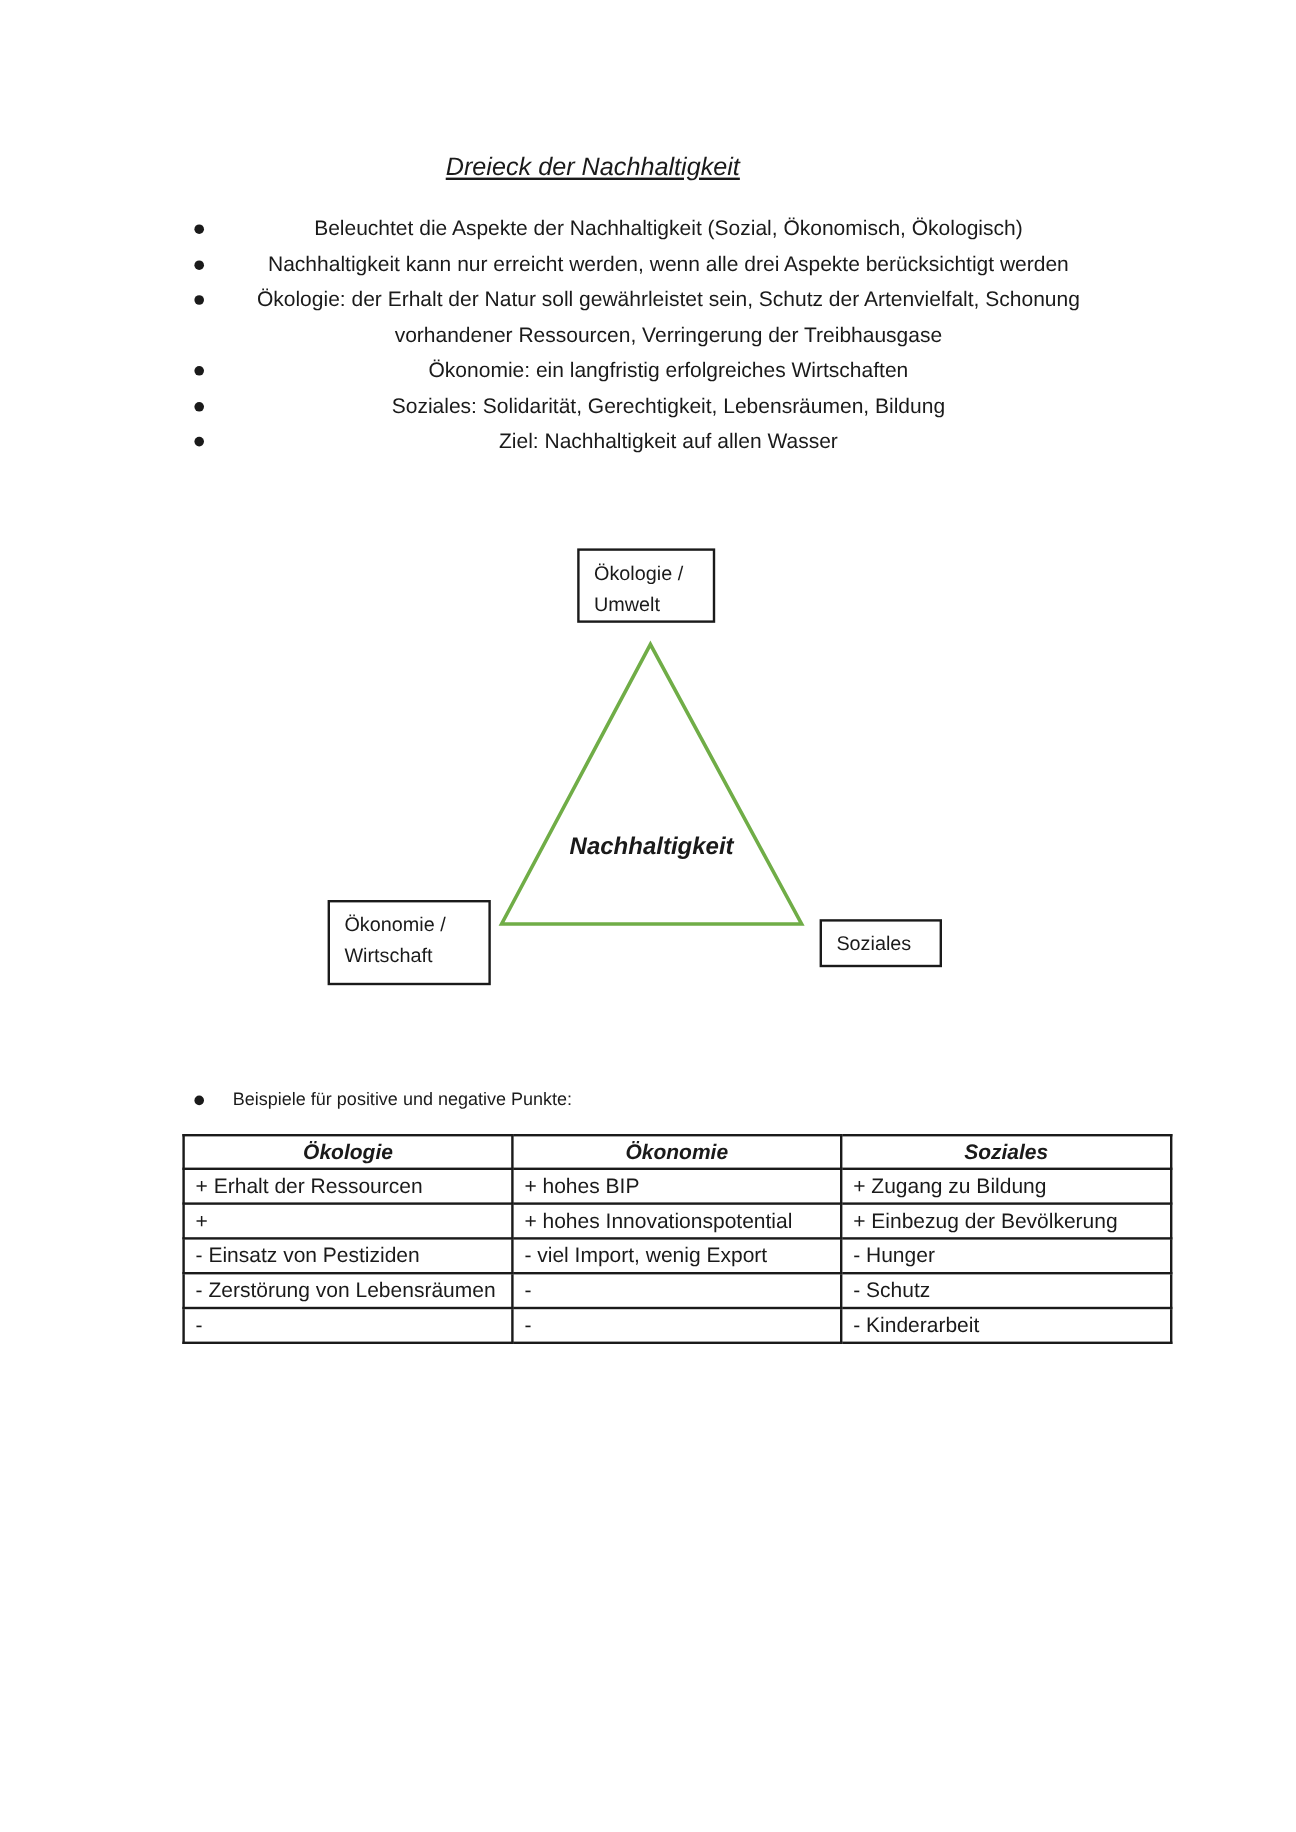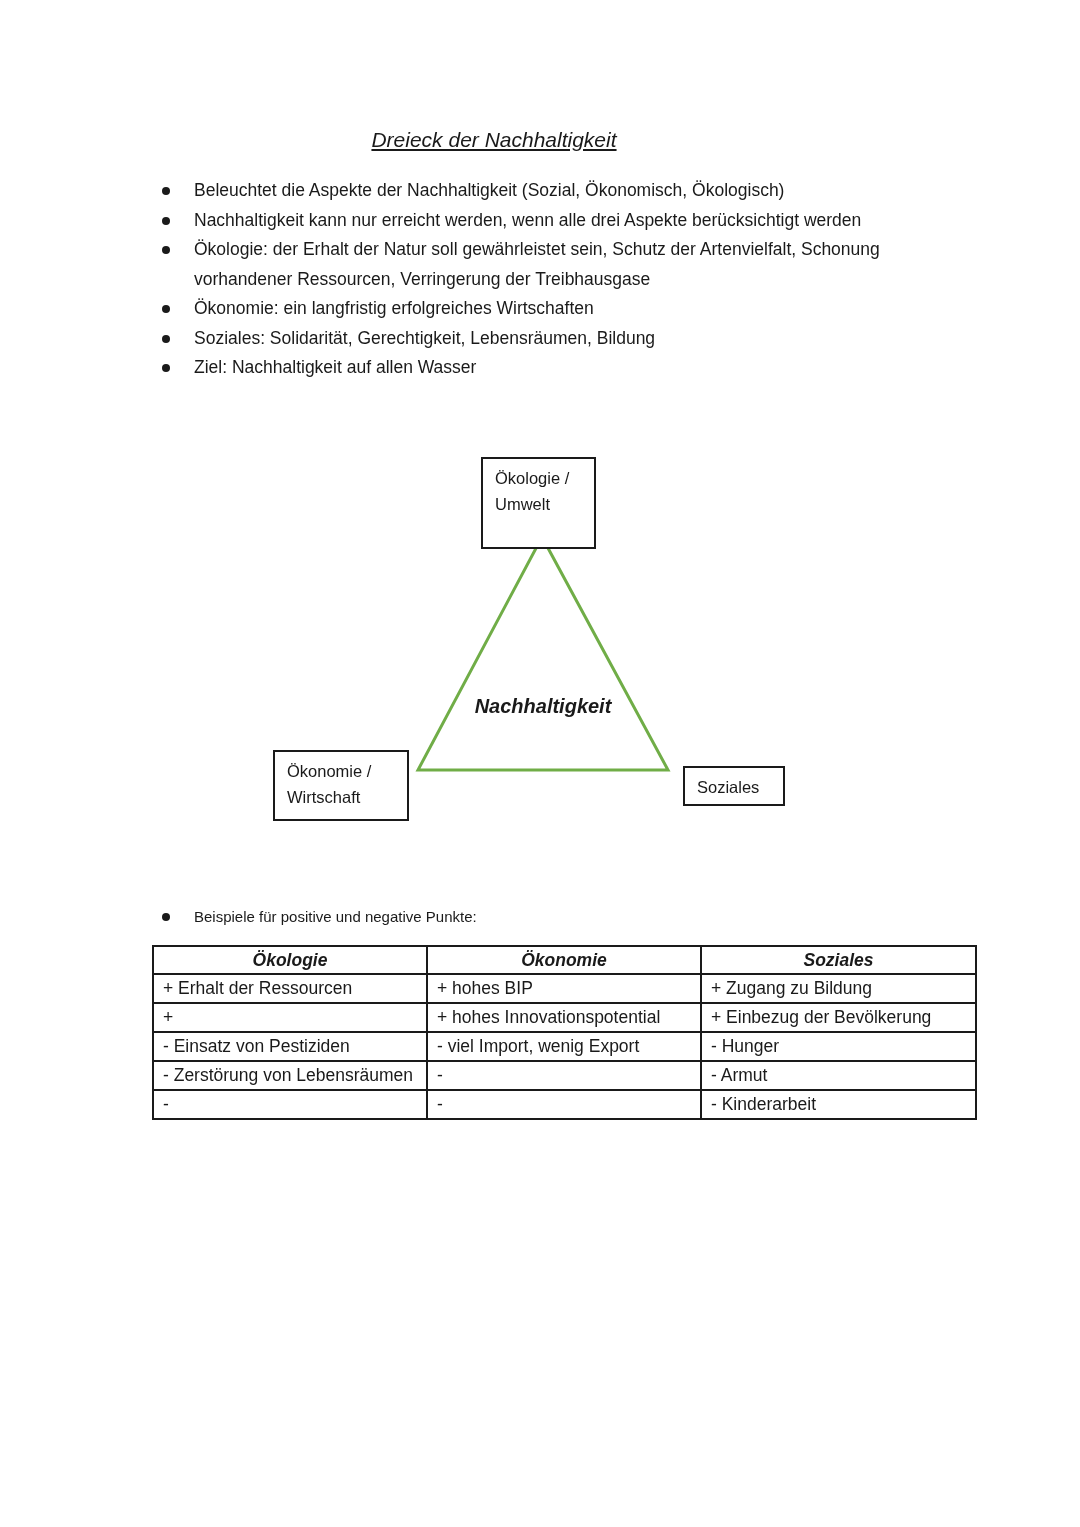"Beleuchtet die Aspekte der" .bullets { text-align: none -> center }
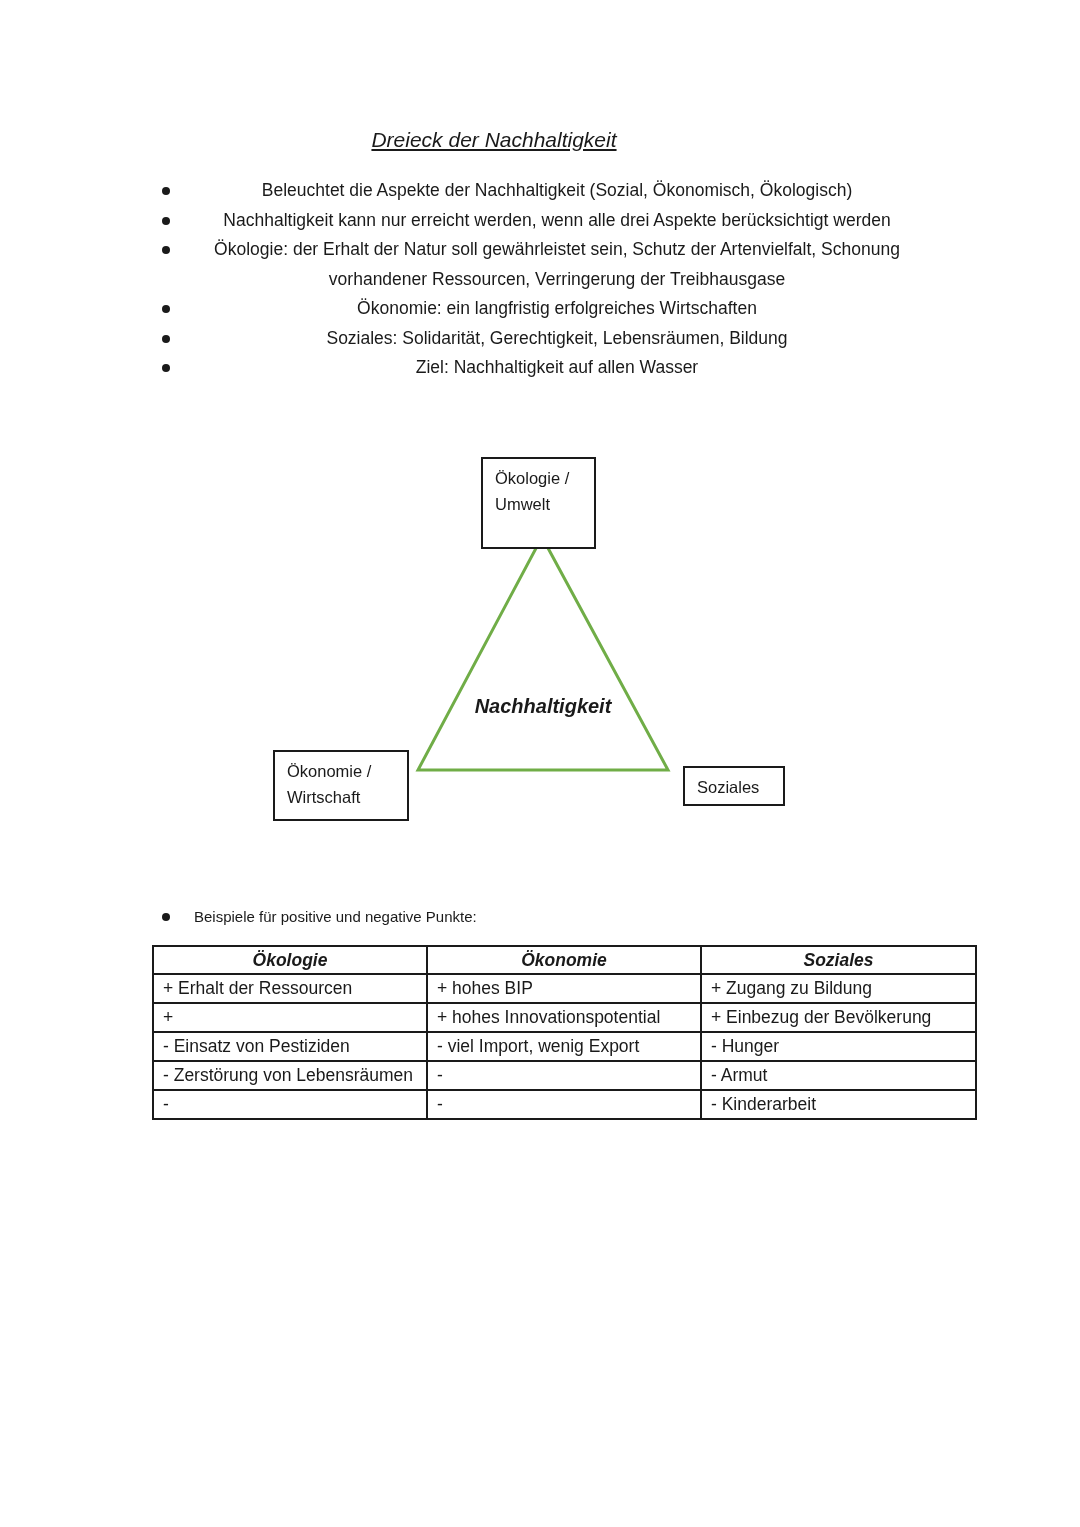"Ökologie / Umwelt" .box-top { height: 92px -> 62px }
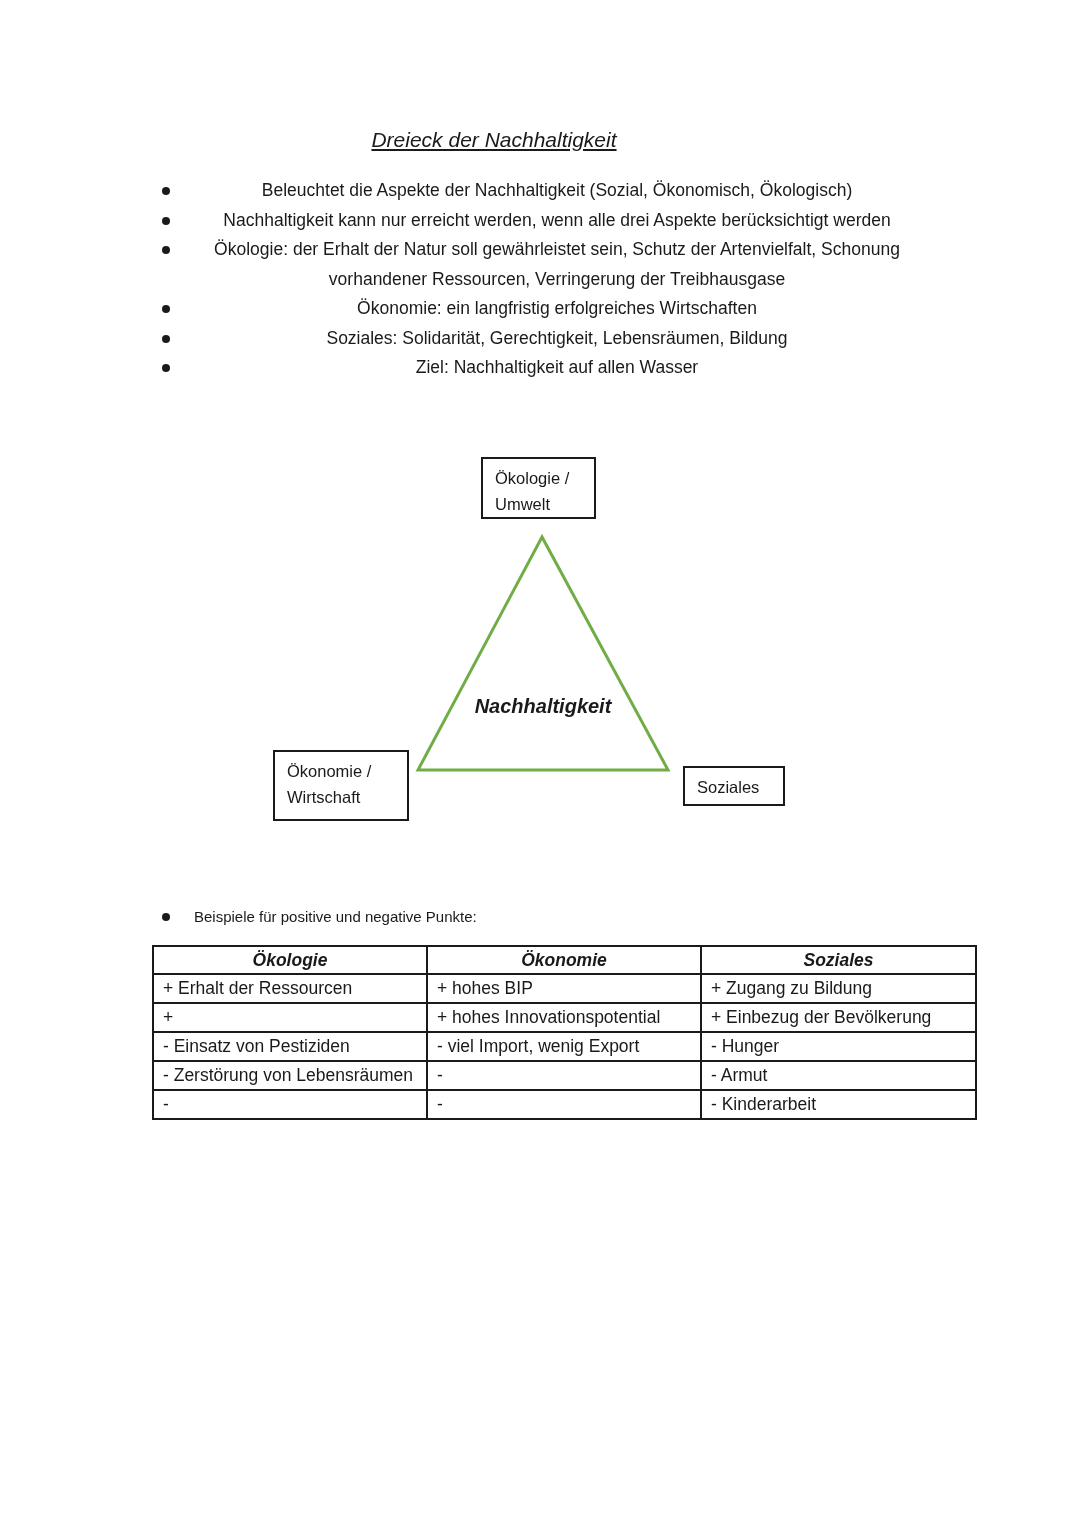"- Armut" td { text: Armut -> Schutz }
